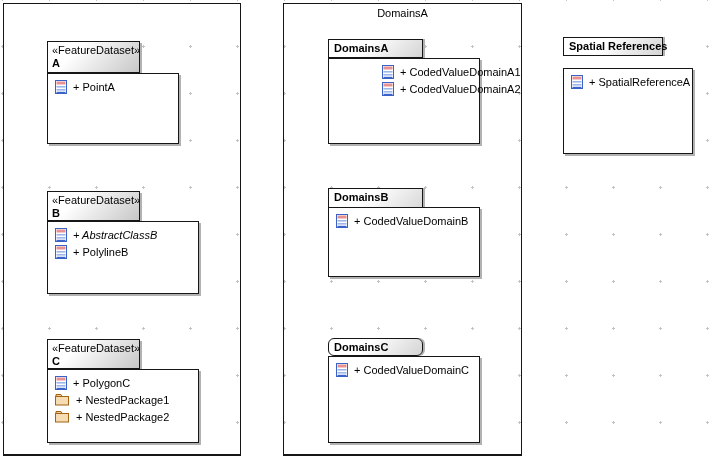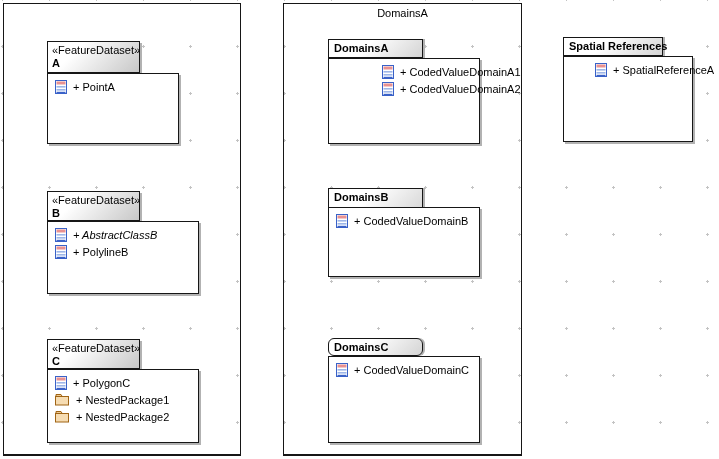"+ SpatialReferenceA" div.box-body { padding-left: 24px -> none; top: 56px -> 68px }
